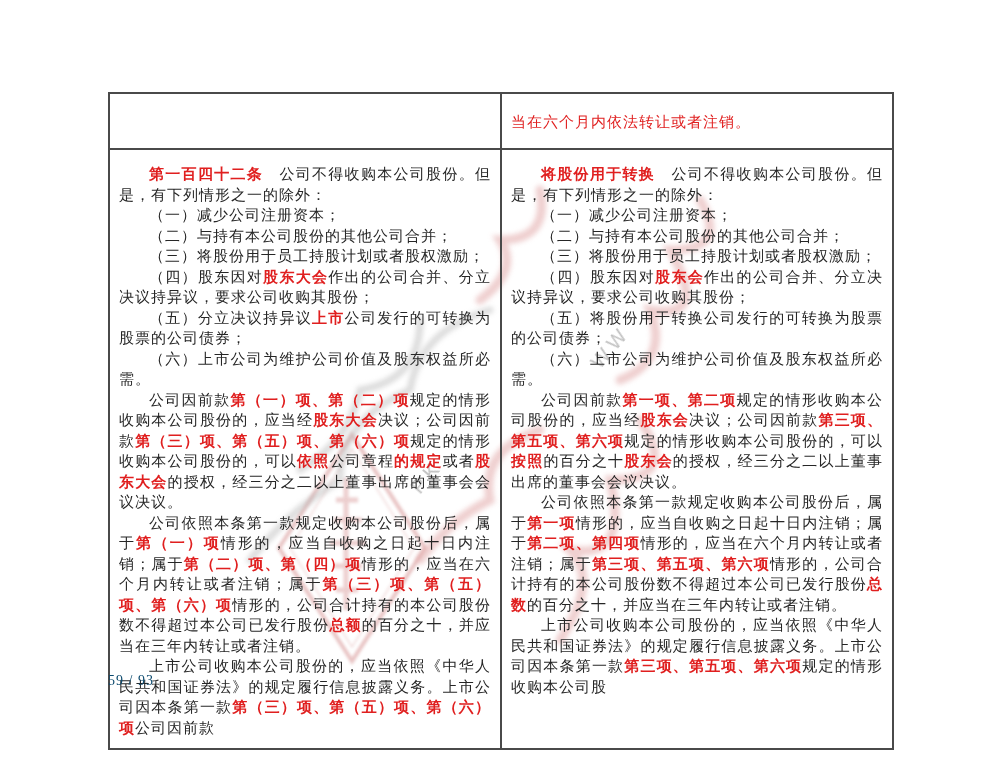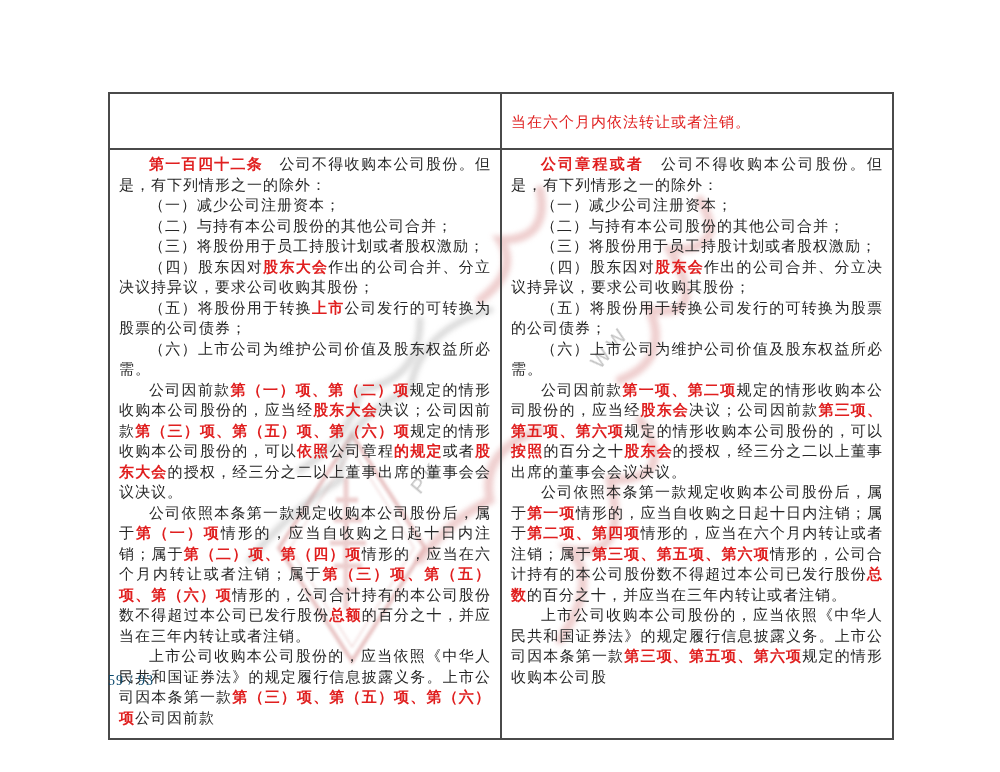"第一百四十二条 公司不得收购本公司股份。但是，有下列情形之一的除外：" .doc-table td { padding: 4px 9px 10px 9px -> 14px 9px 10px 9px }
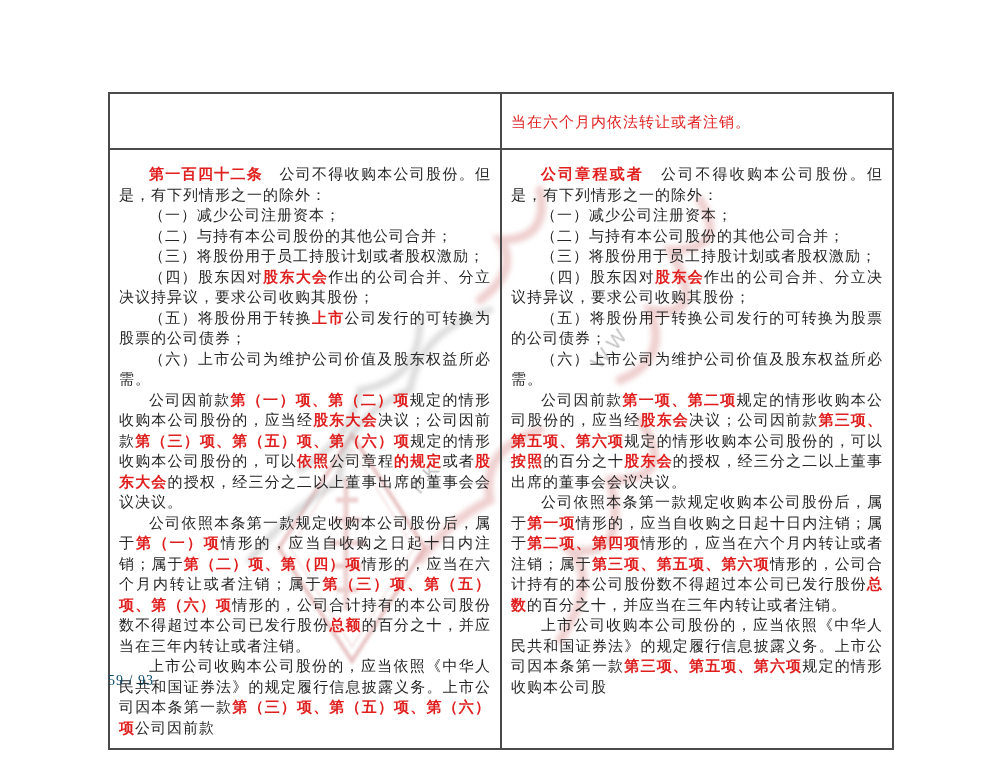"公司章程或者" span.red { text: 公司章程或者 -> 将股份用于转换 }
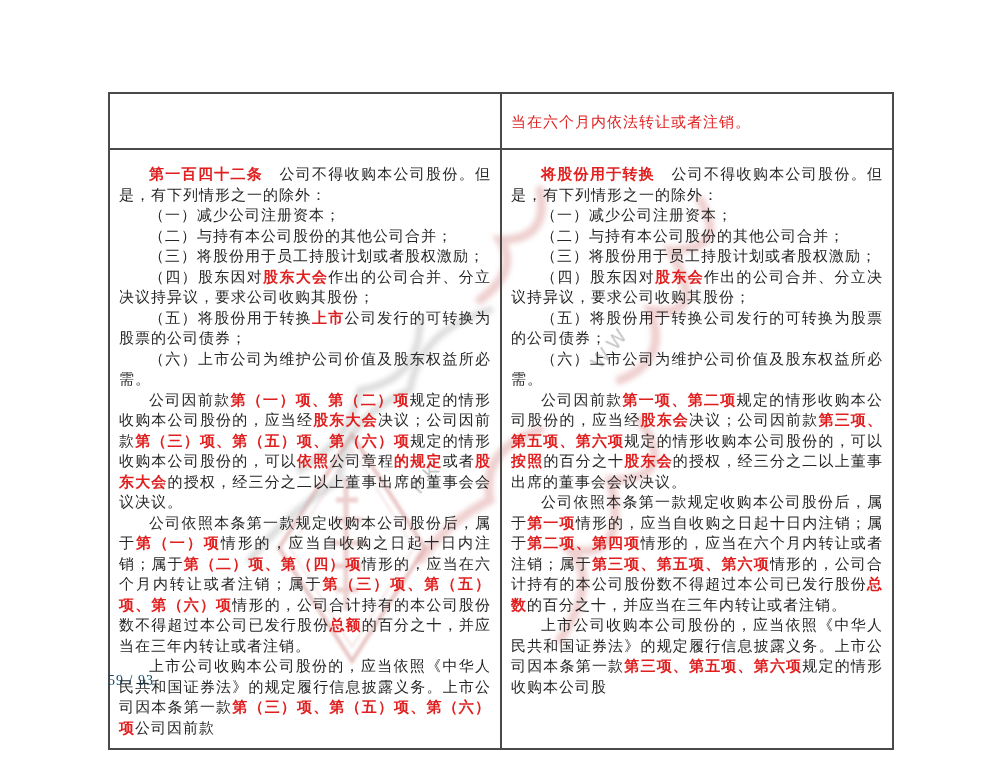"（五）将股份用于转换" span { text: 将股份用于转换 -> 分立决议持异议 }
